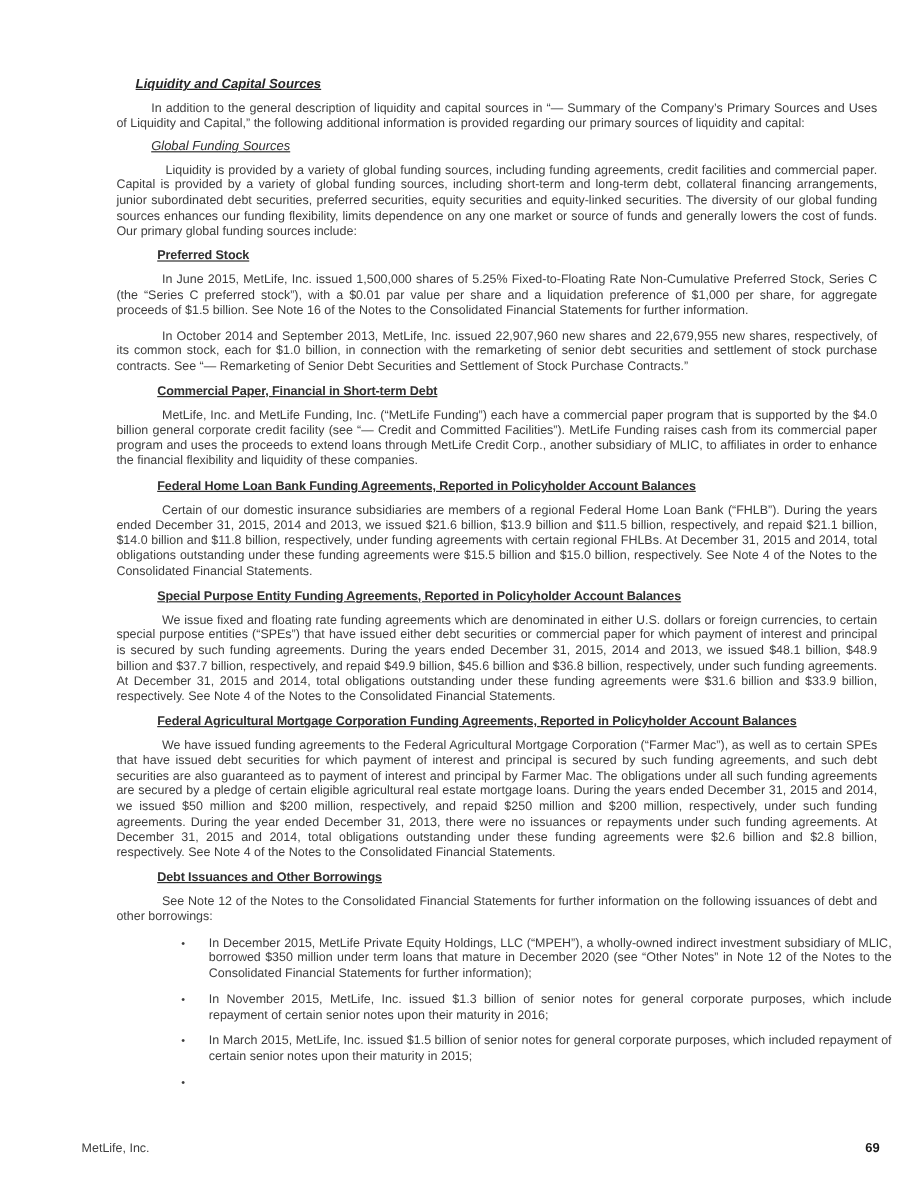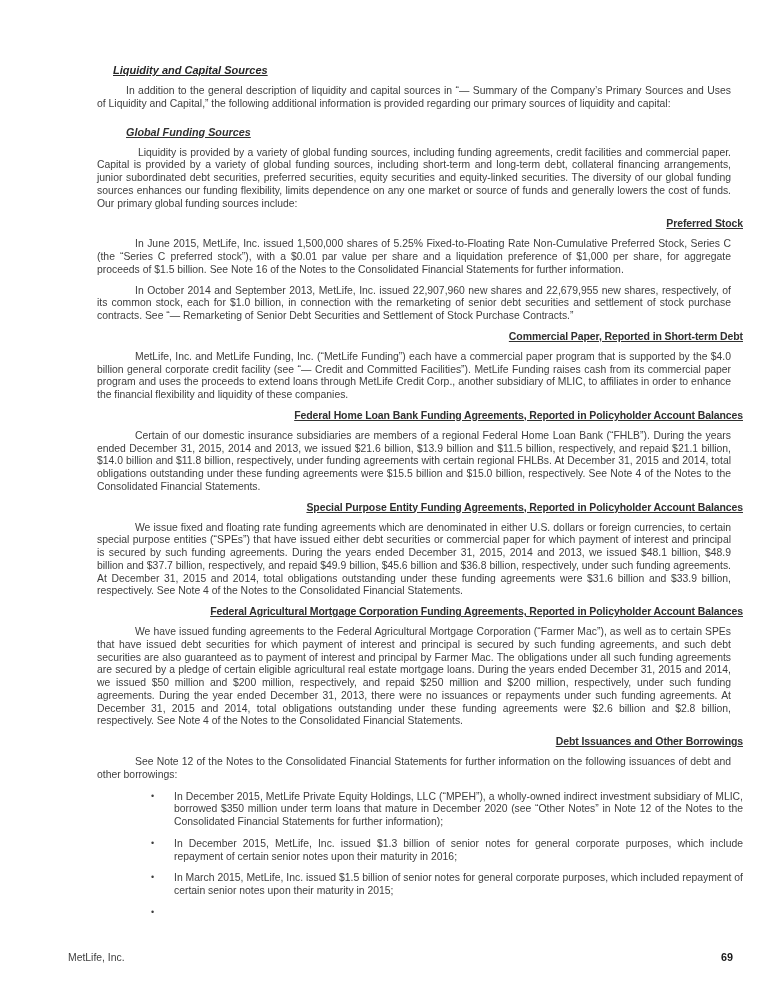"Global Funding Sources" .group-heading { font-weight: bold -> normal; margin: 15px 0 0 29px -> 5px 0 0 29px }
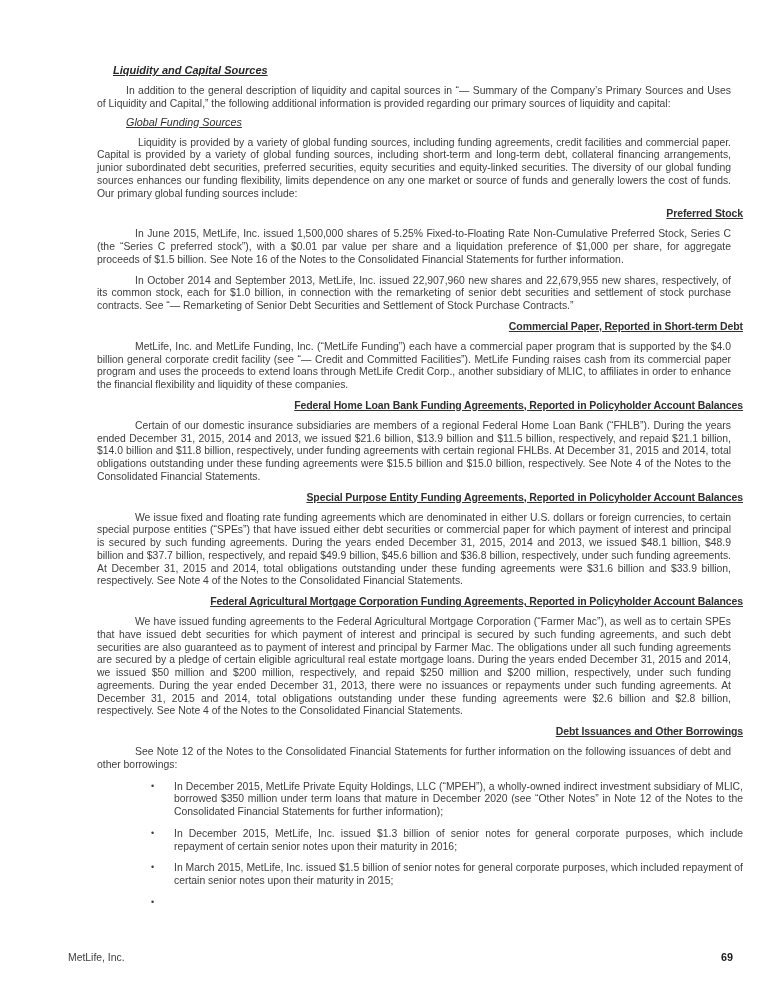"Preferred Stock" .sub-heading { text-align: right -> none }
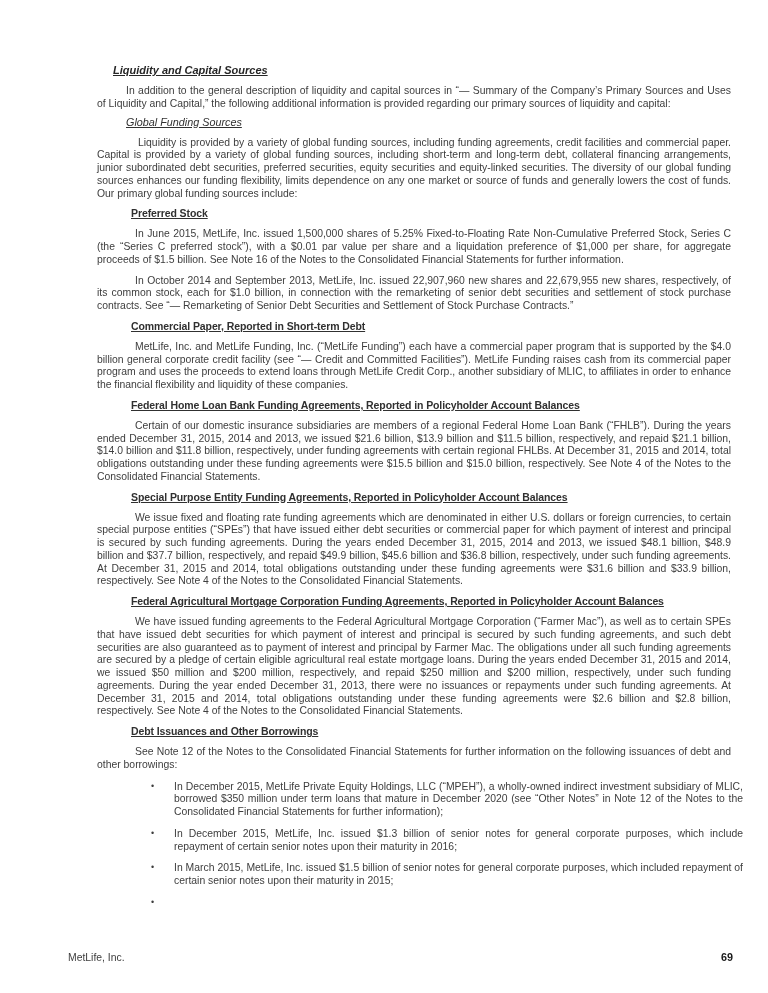"Commercial Paper, Reported in Short-term" h3.sub-heading { text: Reported -> Financial }
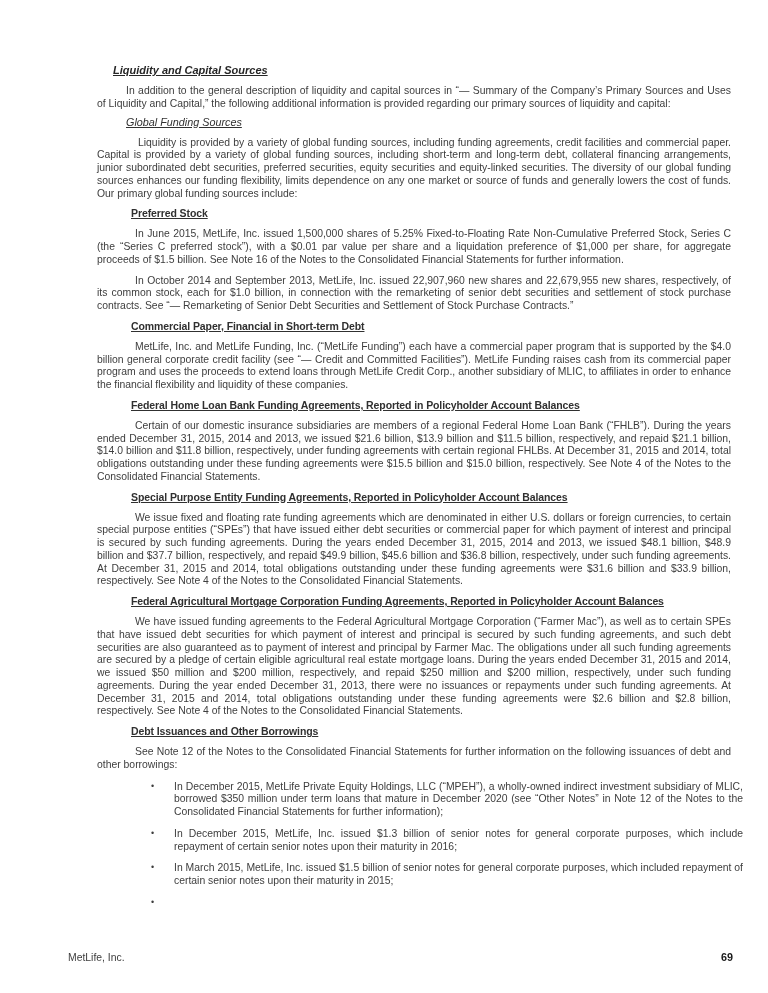"In December 2015, MetLife, Inc." span { text: December -> November }
